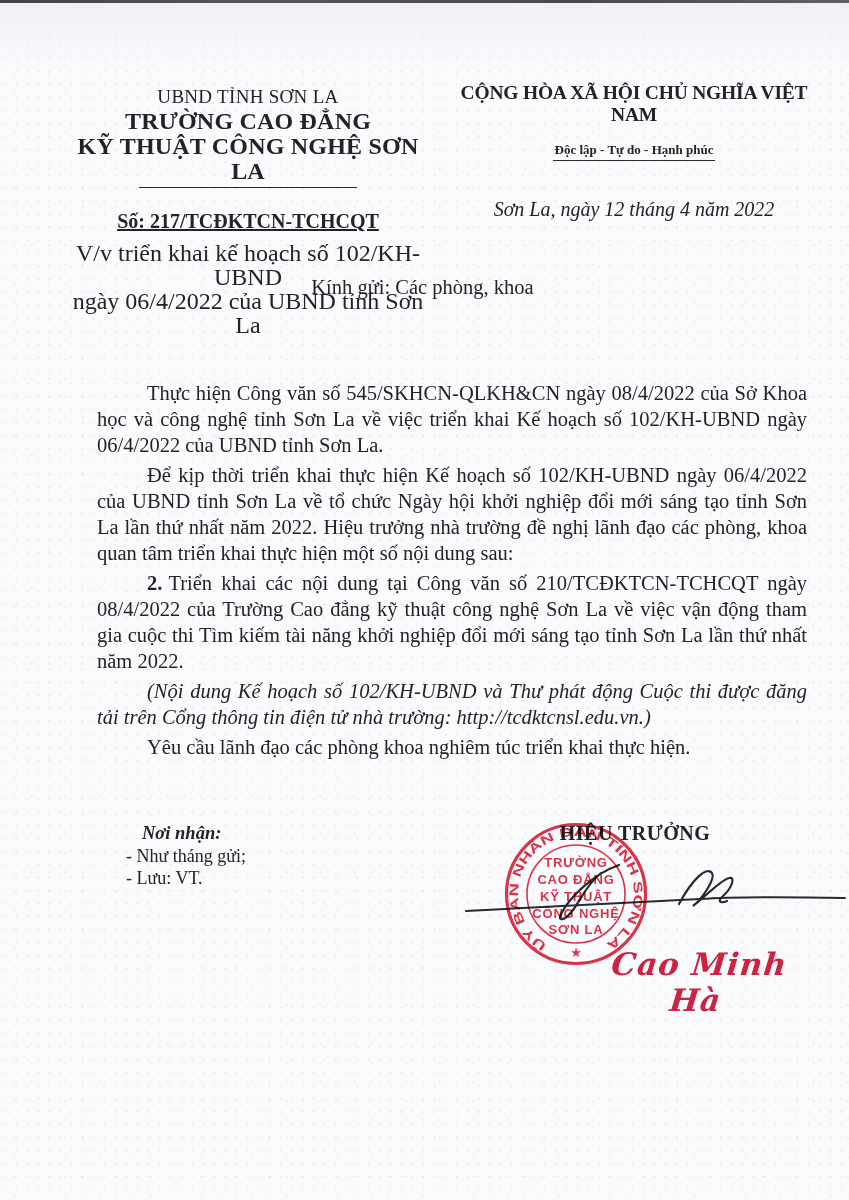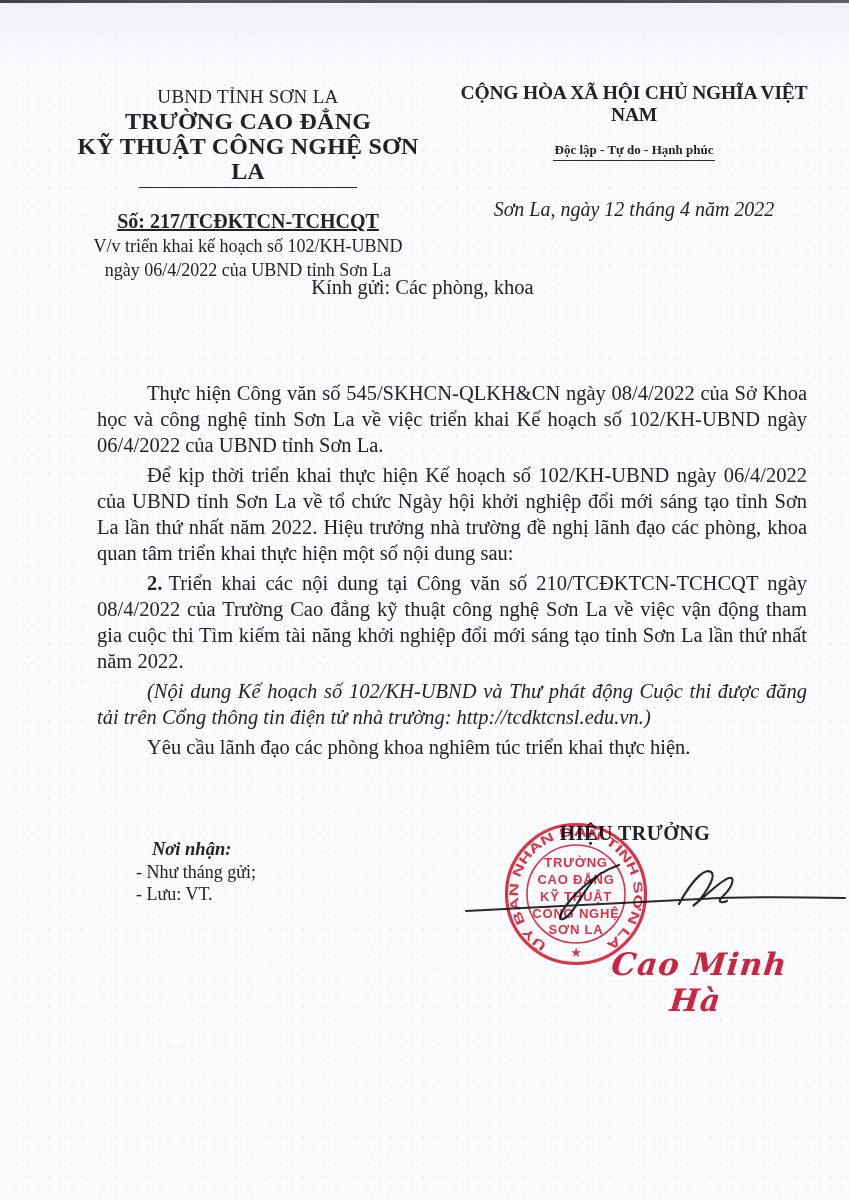"V/v triển khai kế hoạch" .hdr-left .subject { font-size: 18px -> 24px; margin-top: none -> 7px }
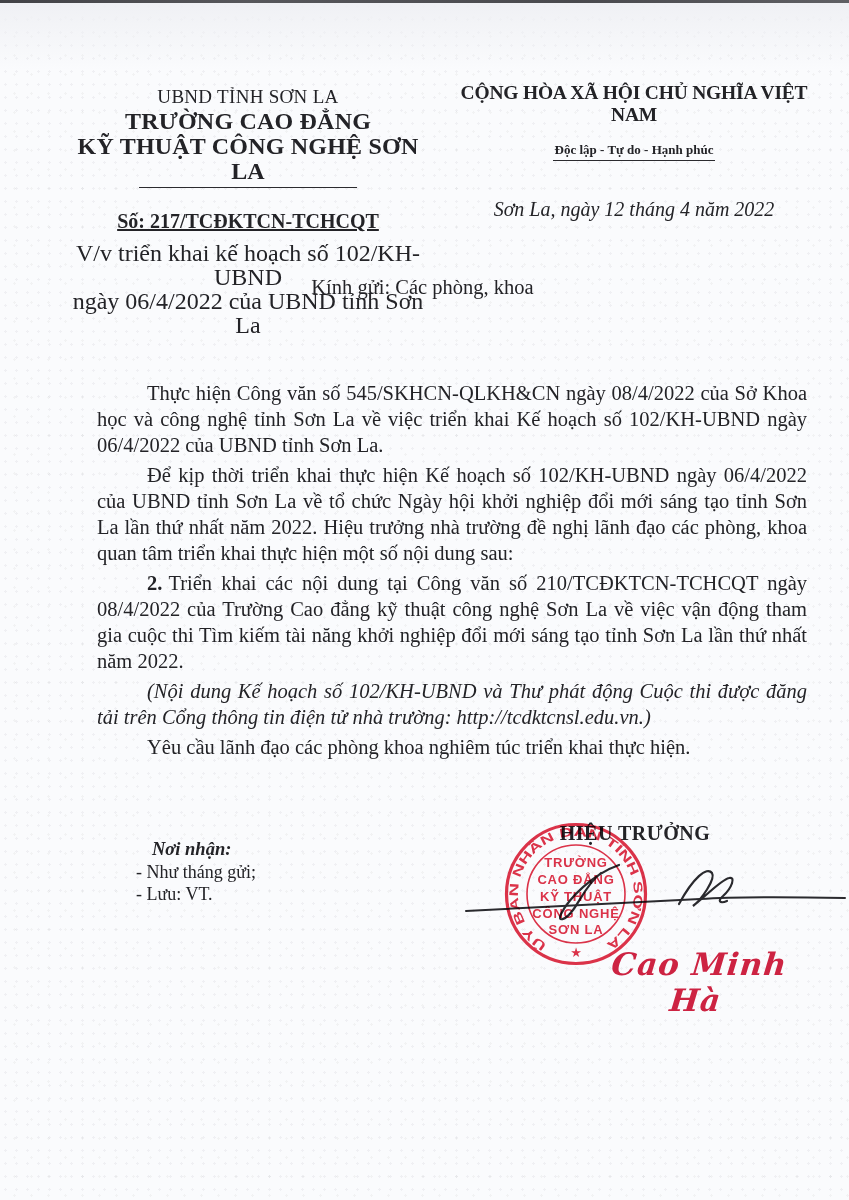"Nơi nhận:" .recipients { left: 136px -> 126px; margin-top: 16px -> none }
